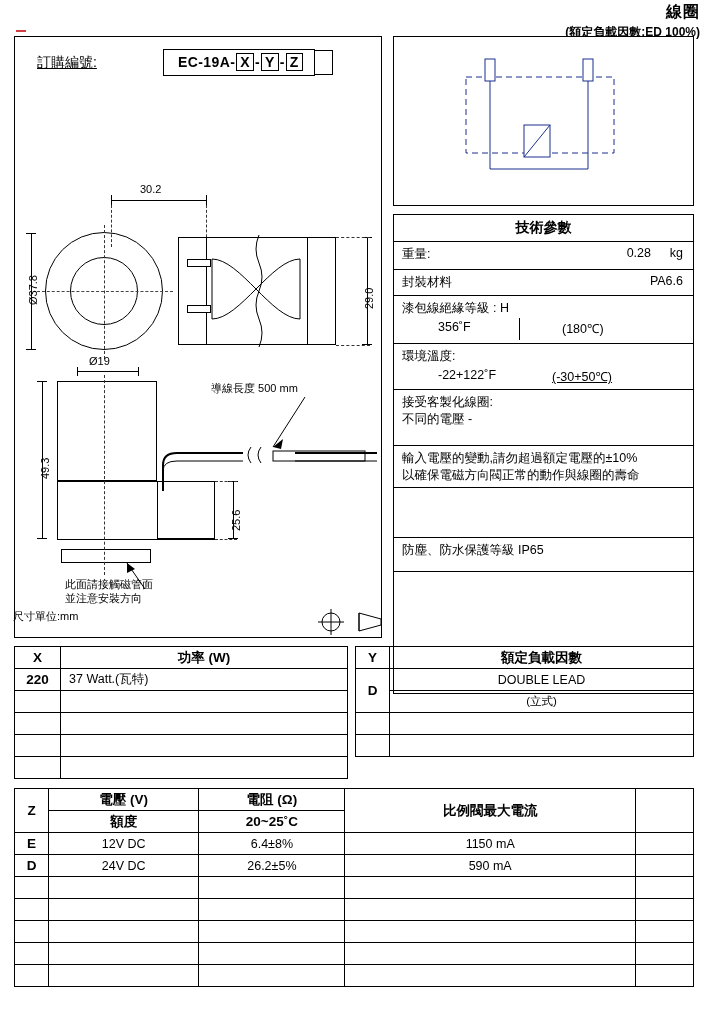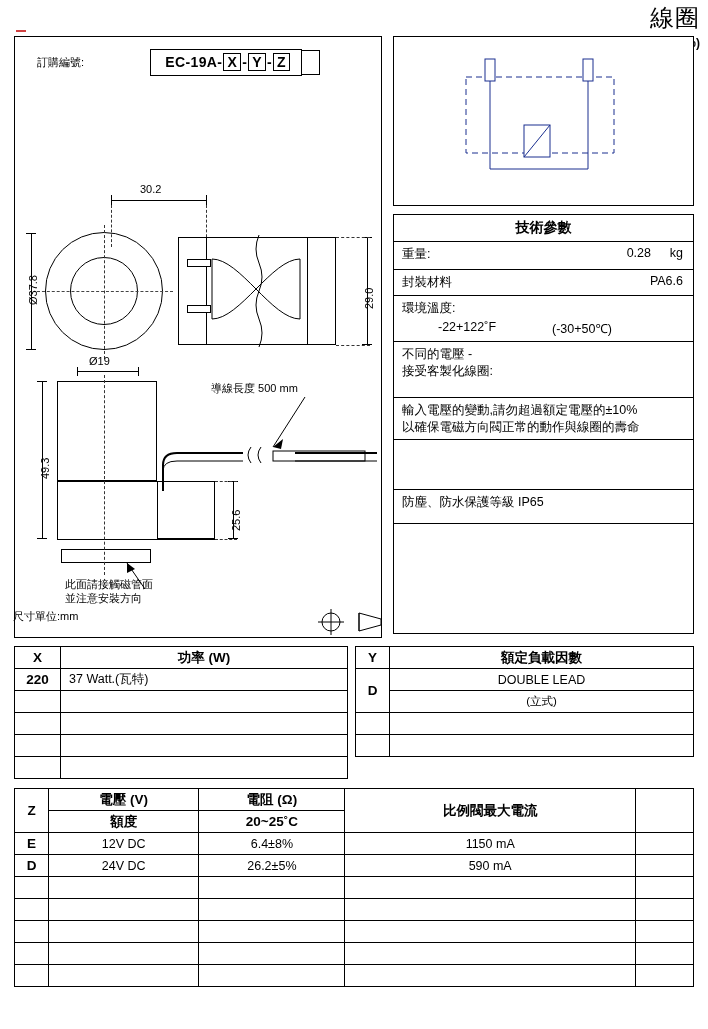"線圈" .hdr .t1 { font-size: 24px -> 16px; font-weight: 400 -> 700 }
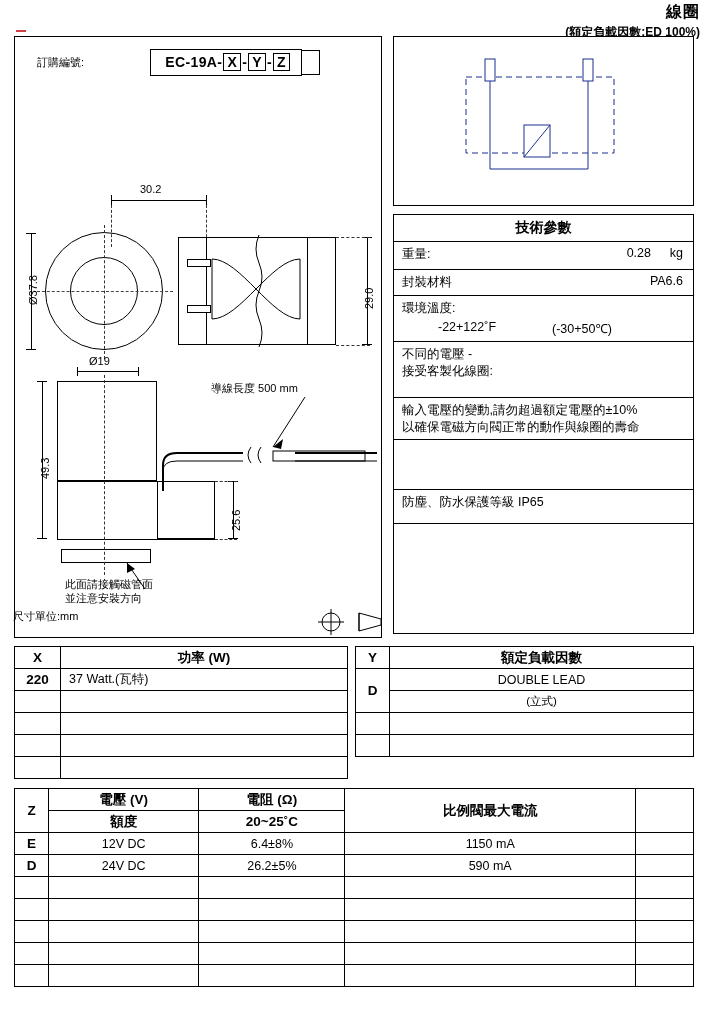"訂購編號:" .order-label { font-size: 11px -> 14px; text-decoration: none -> underline }
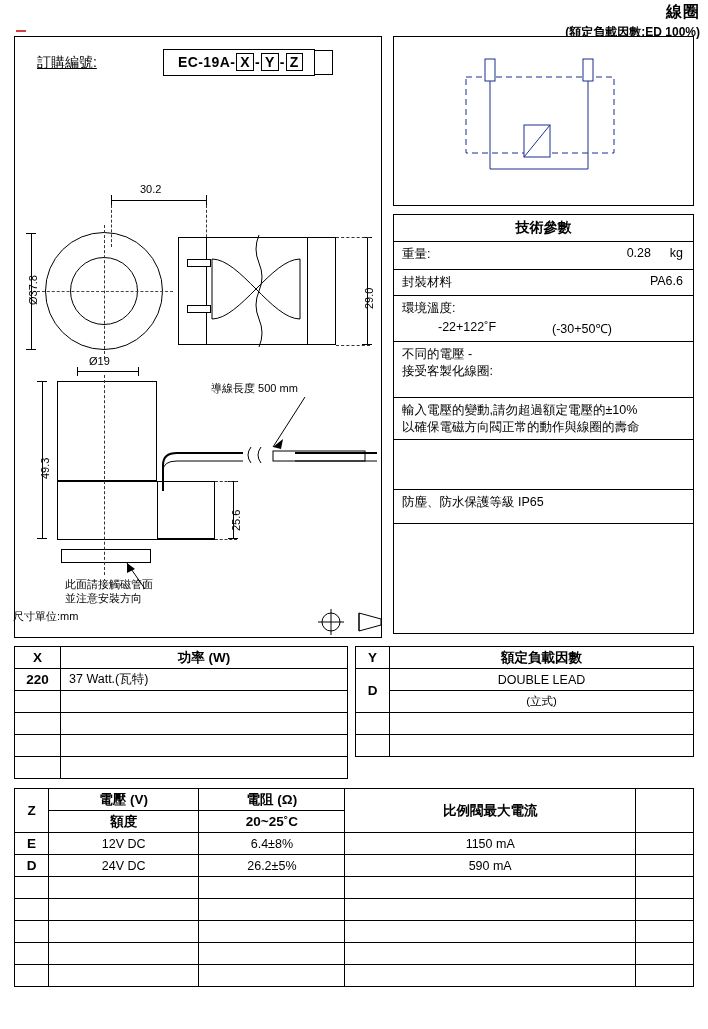"技術參數" #spec-frame { height: 420px -> 480px }
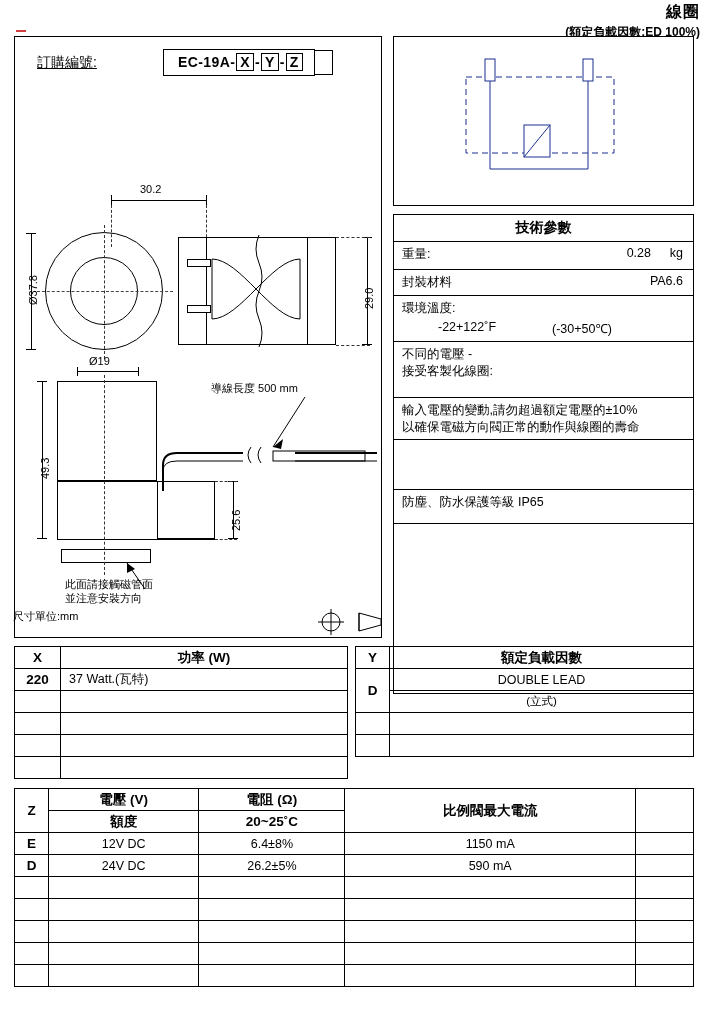"漆包線絕緣等級 : H" div.sp-row { html: none -> <div> <div>漆包線絕緣等級 : H</div> <div> <span>356˚F</span> <span></span> <span>(180℃)</span> </div> </div> }
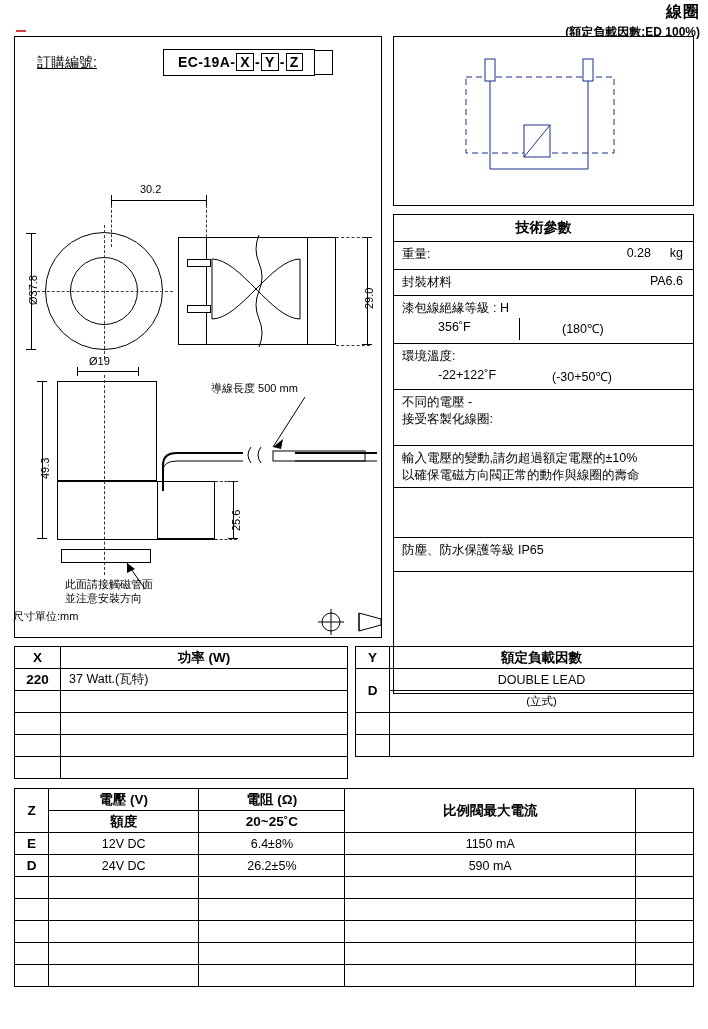"(-30+50℃)" span { text-decoration: none -> underline }
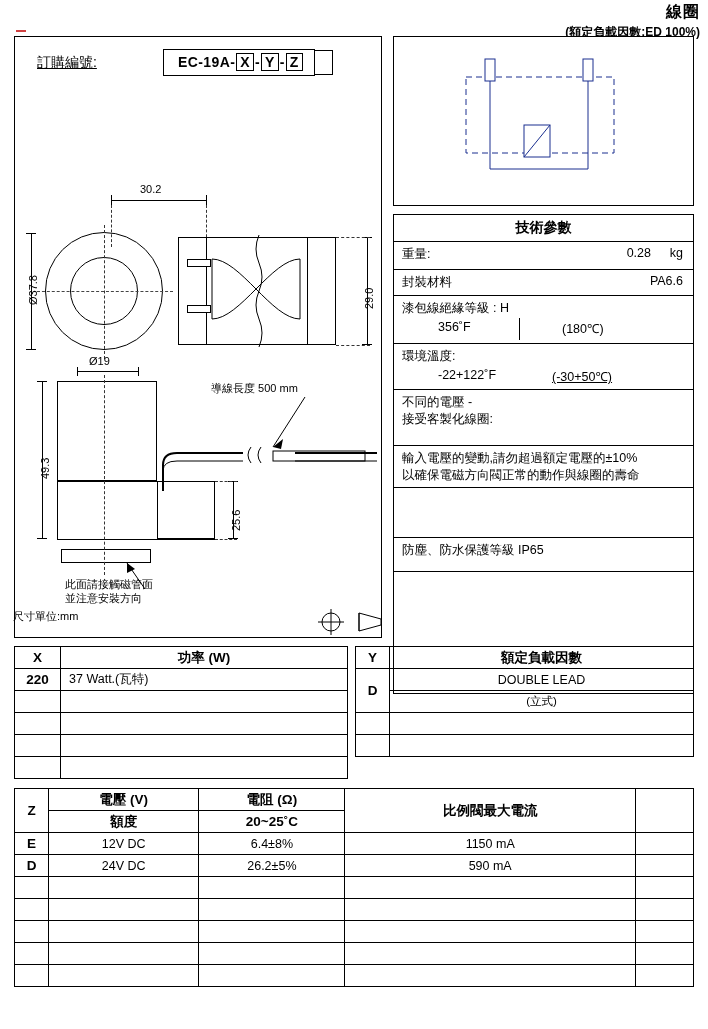"不同的電壓 -" div { order: before "接受客製化線圈:" -> after "接受客製化線圈:" }
